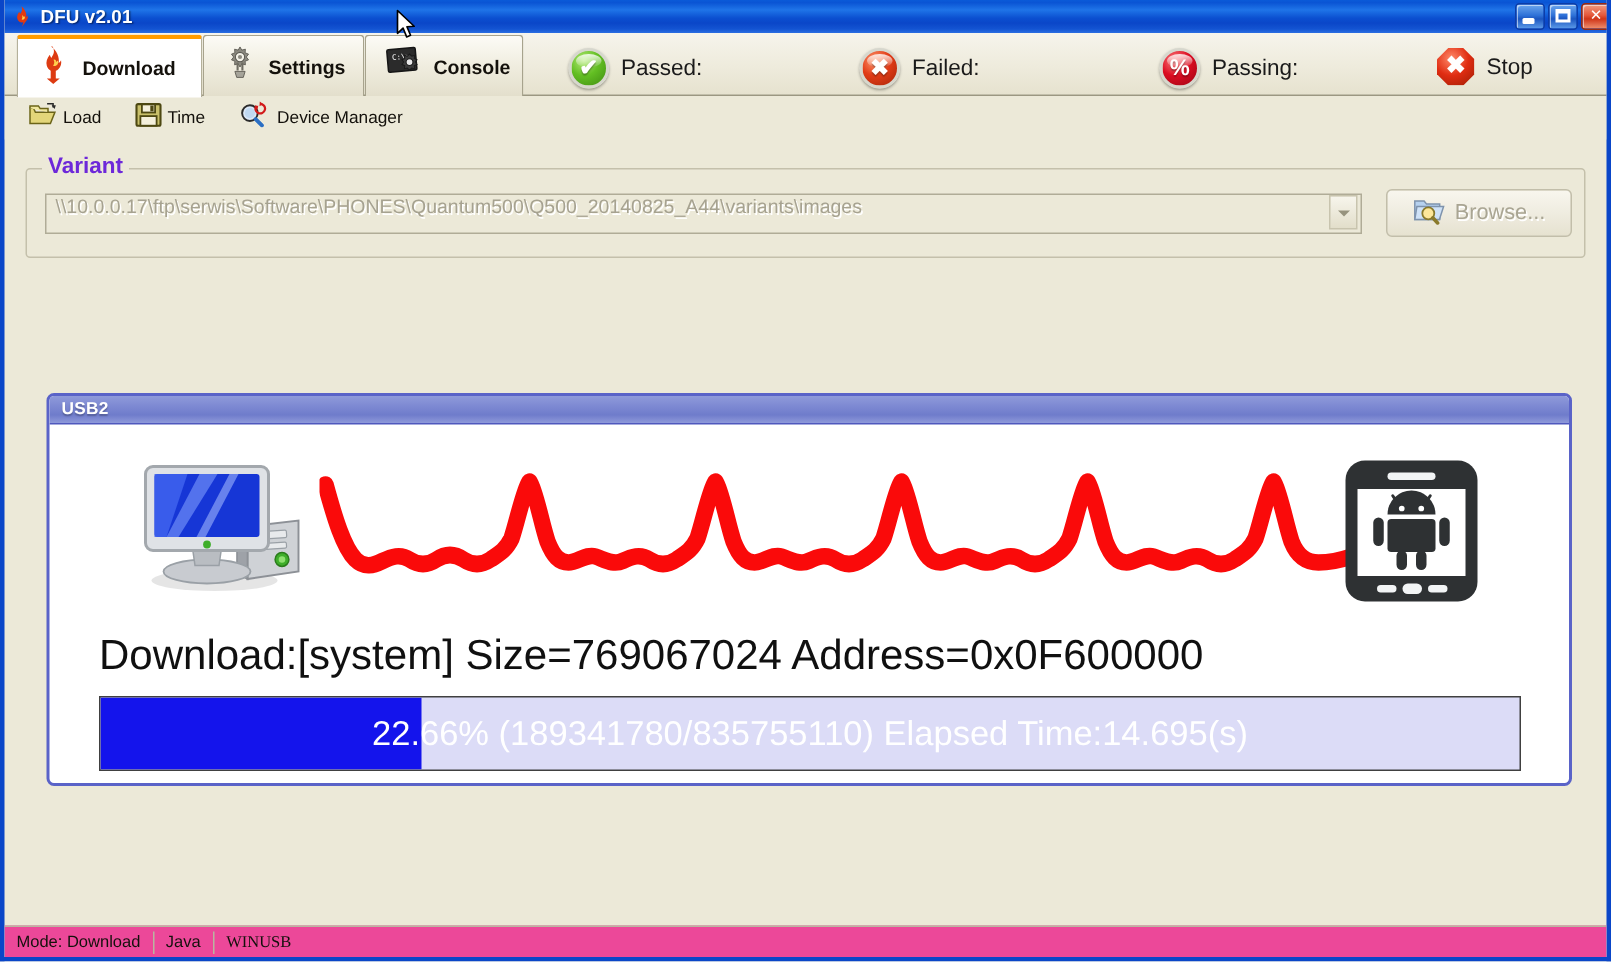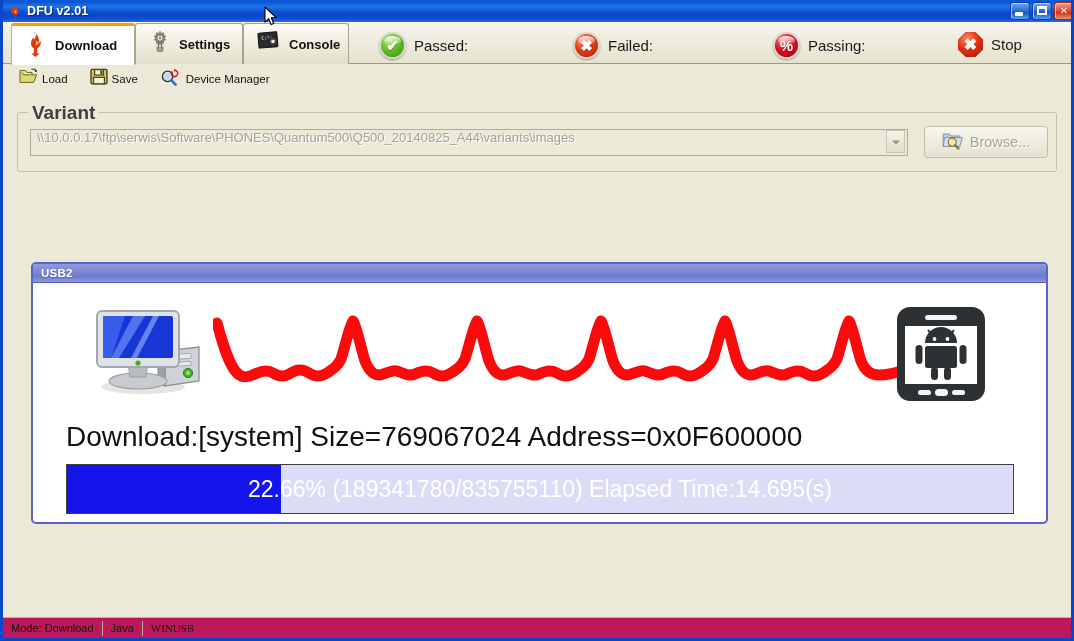"Save" span.tbtn-label { text: Save -> Time }
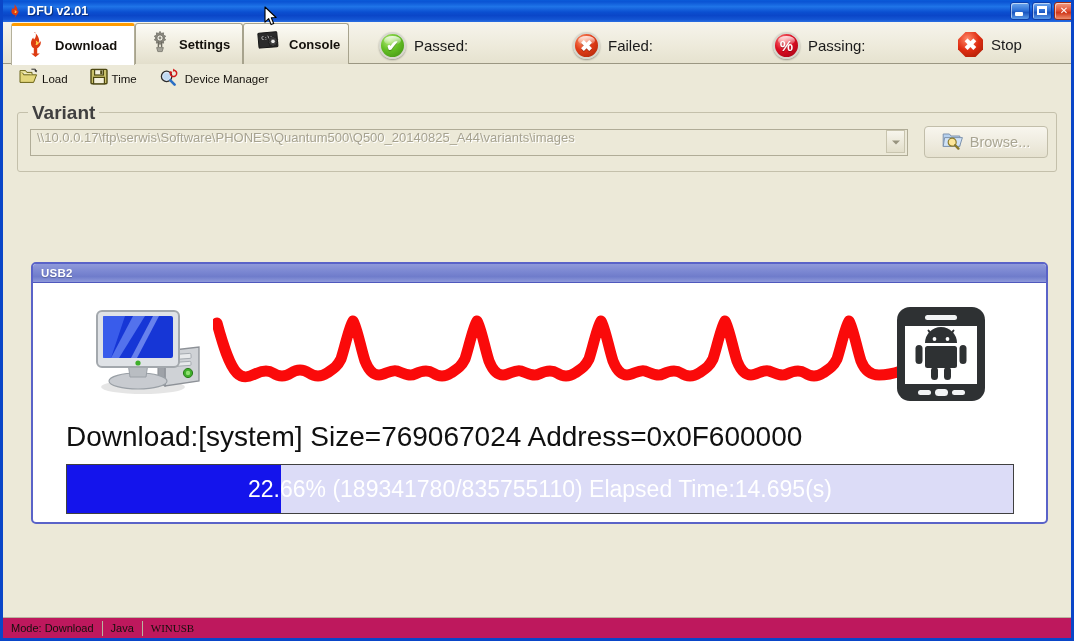"Variant" .group-title { color: #404040 -> #6d28d9; font-size: 19px -> 15px }
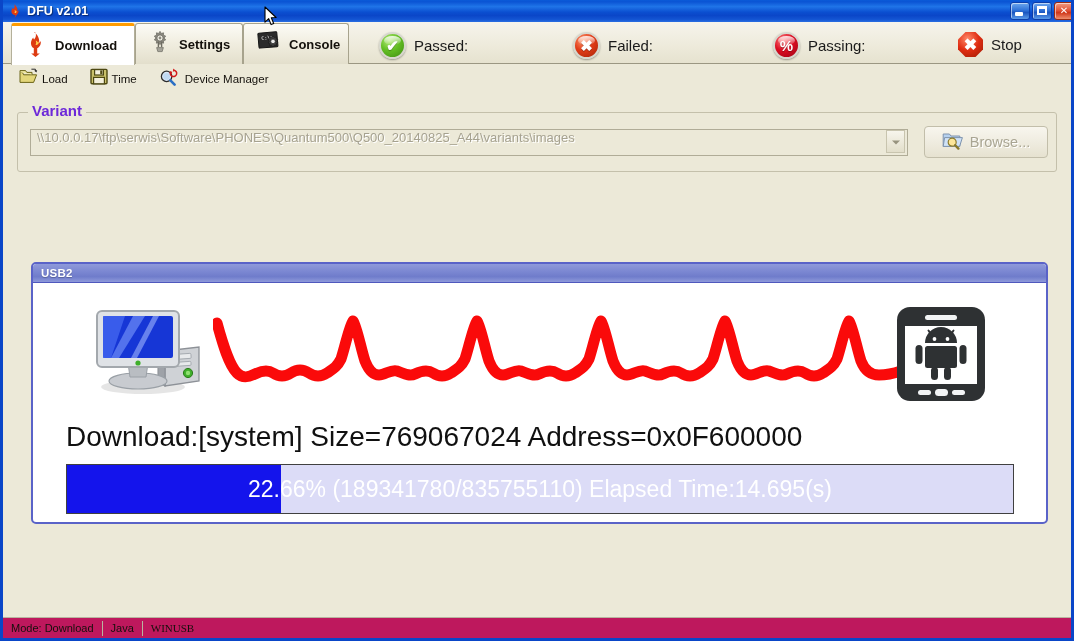"Mode: Download" .statusbar { background: #be185d -> #ec4899 }
